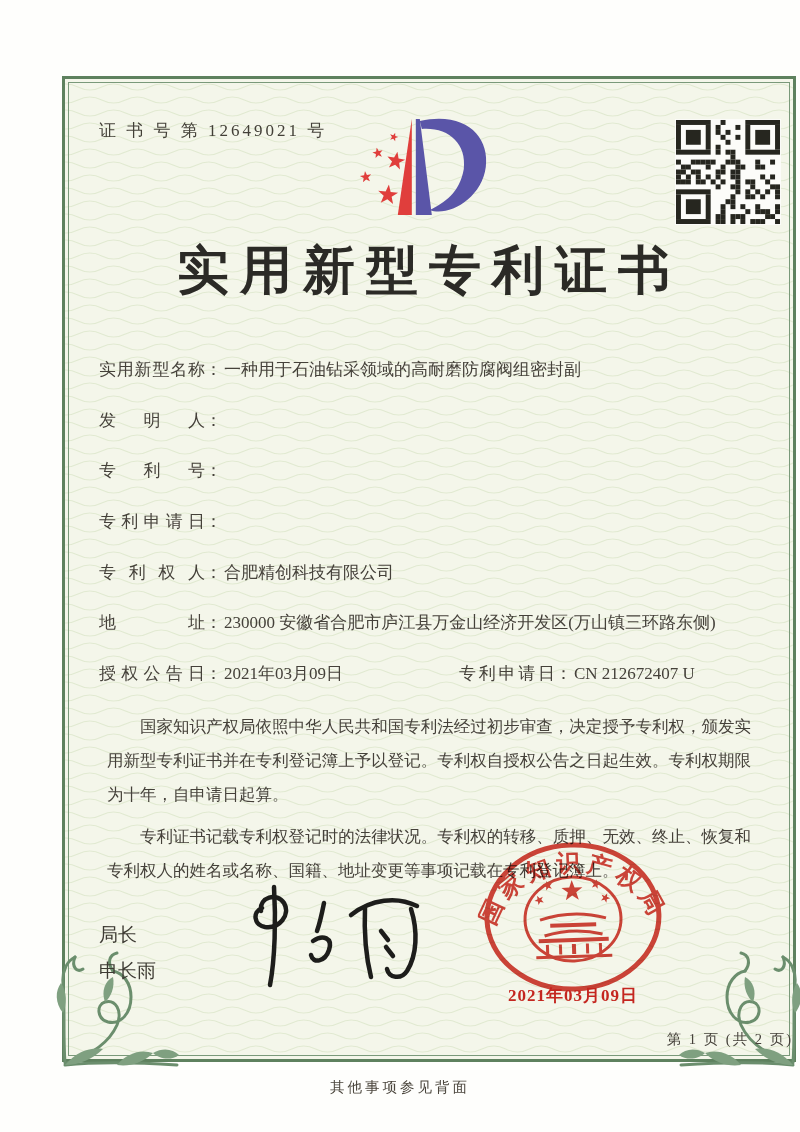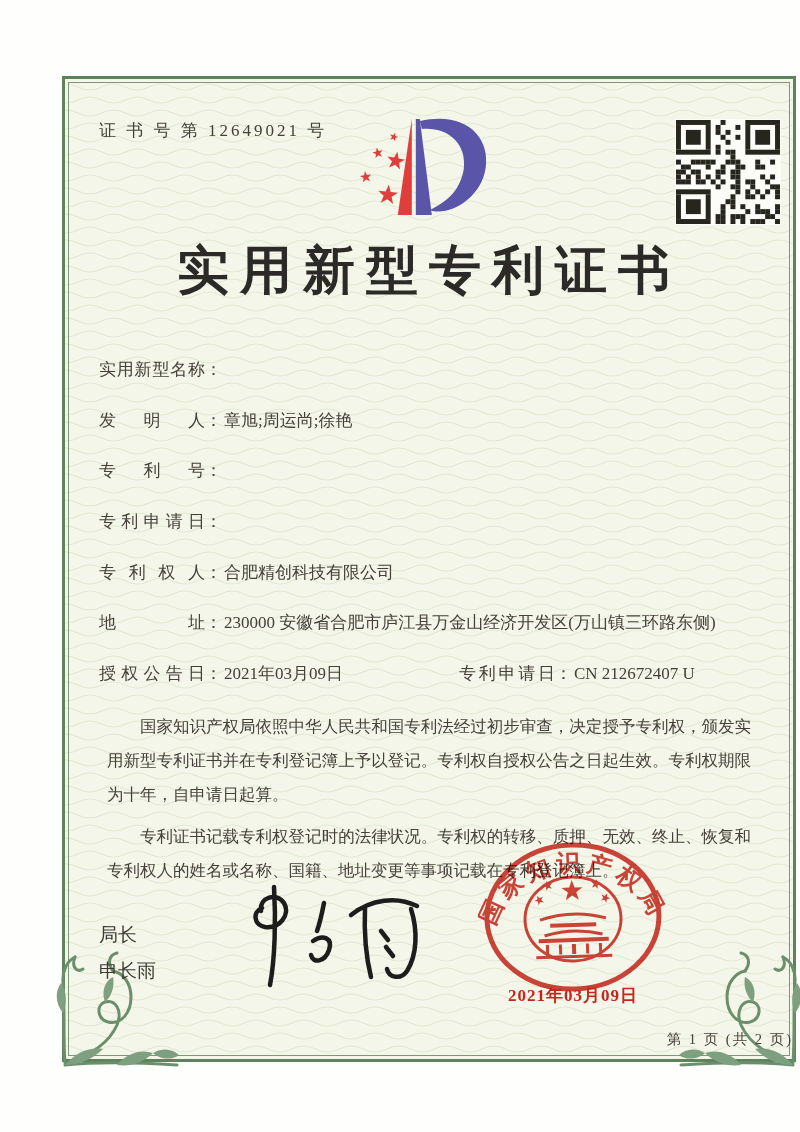"一种用于石油钻采领域的高耐磨防腐阀组密封副" span.fvalue { html: none -> <span>一种用于石油钻采领域的高耐磨防腐阀组密封副</span> }
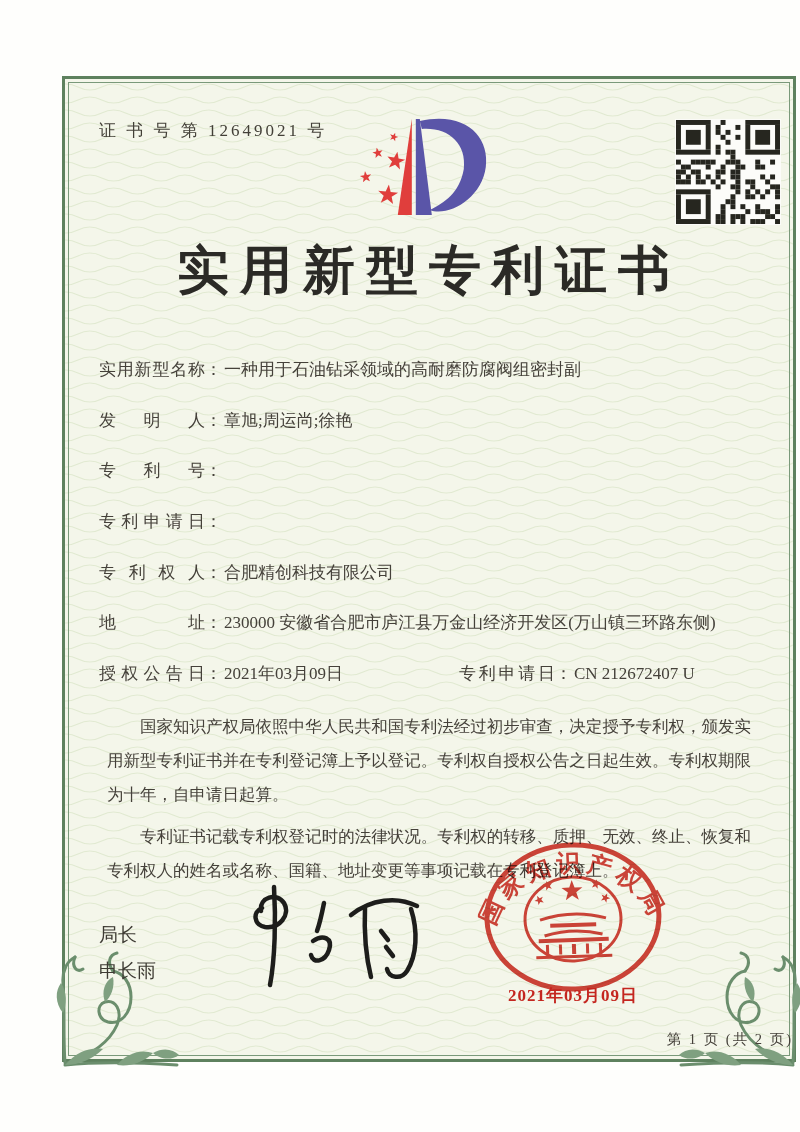"章旭;周运尚;徐艳" span.fvalue { html: <span>章旭;周运尚;徐艳</span> -> none }
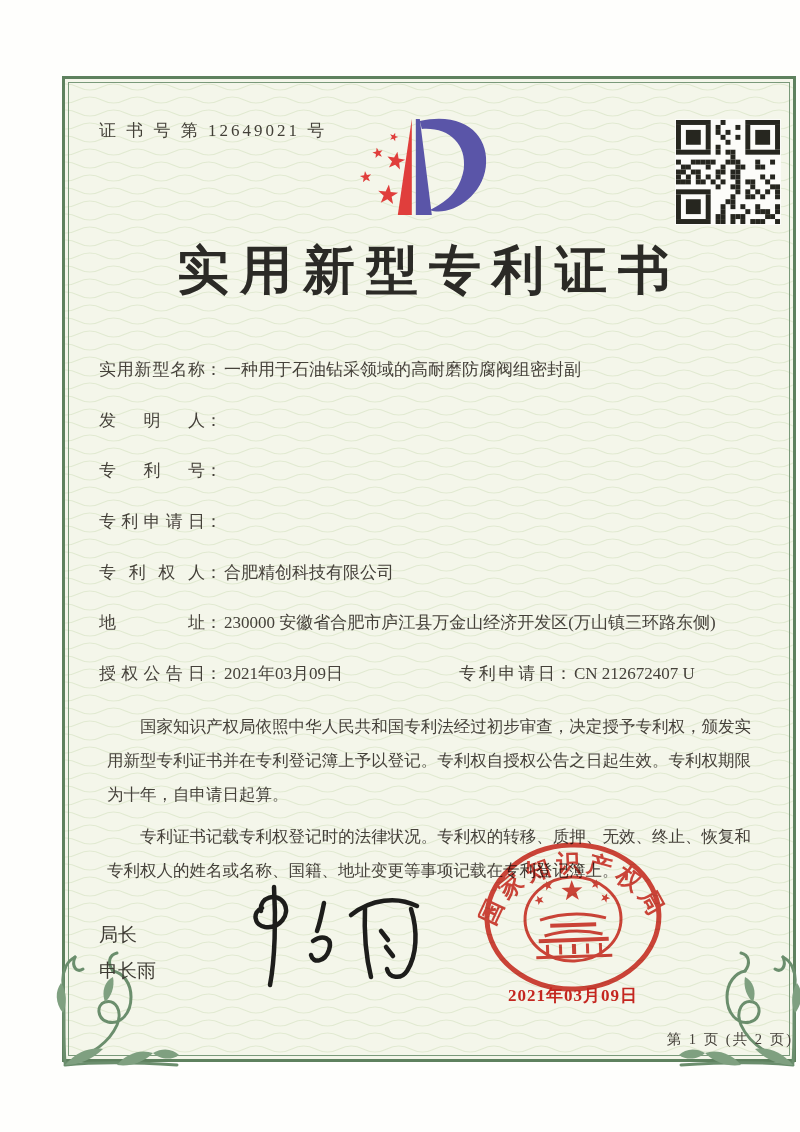"其他事项参见背面" div.back-note { html: none -> <div>其他事项参见背面</div> }
